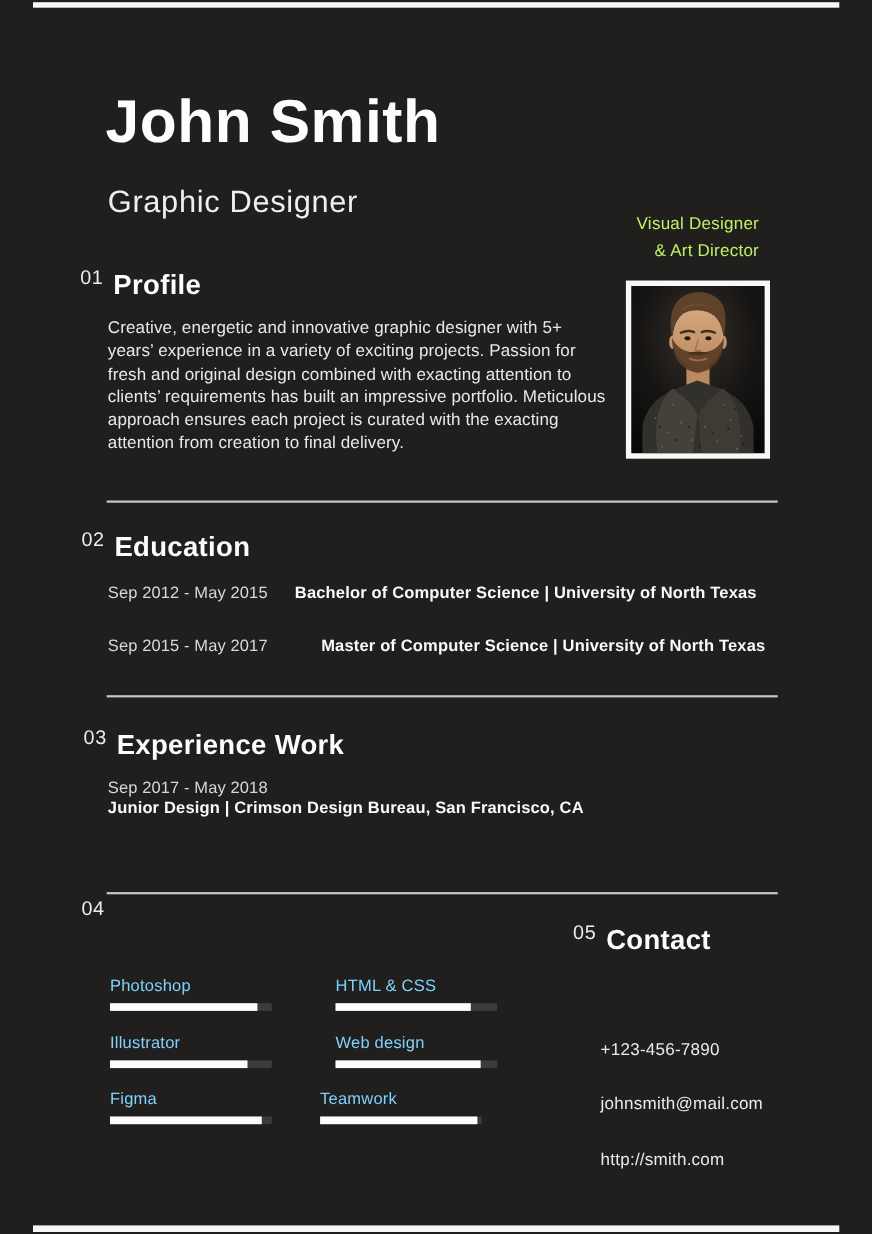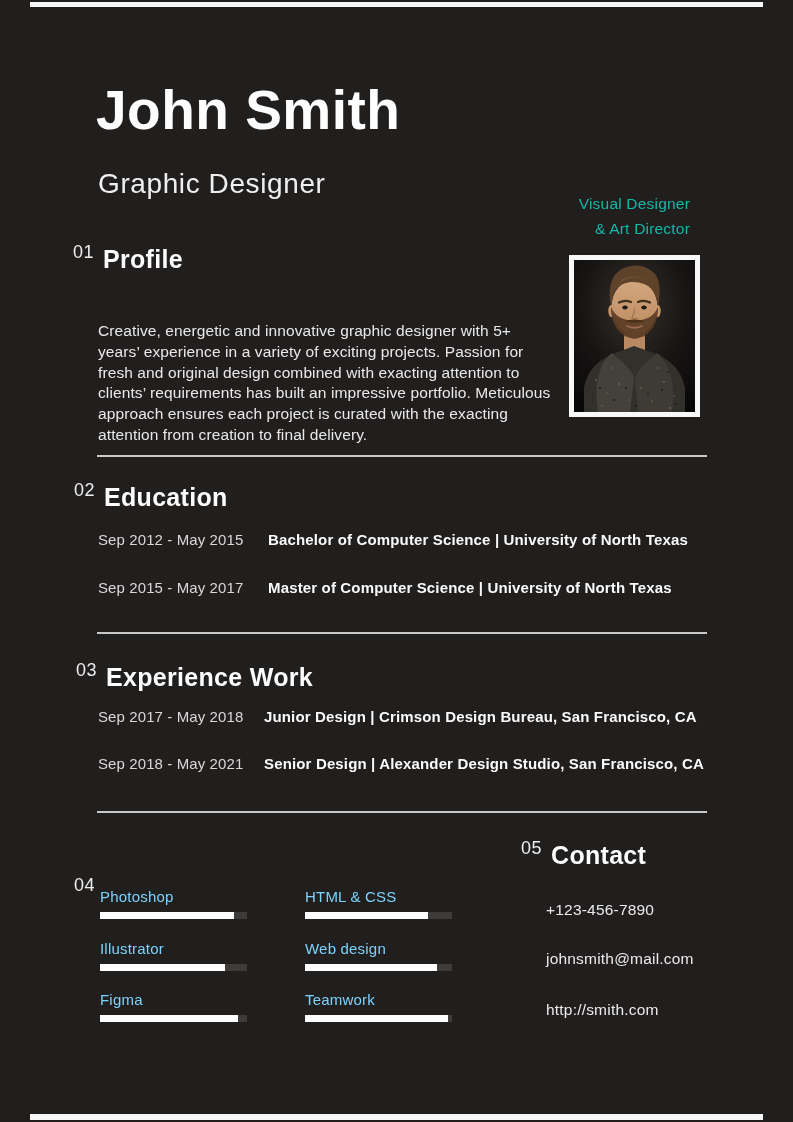"Visual Designer" .tagline { color: #14b8a6 -> #bef264 }
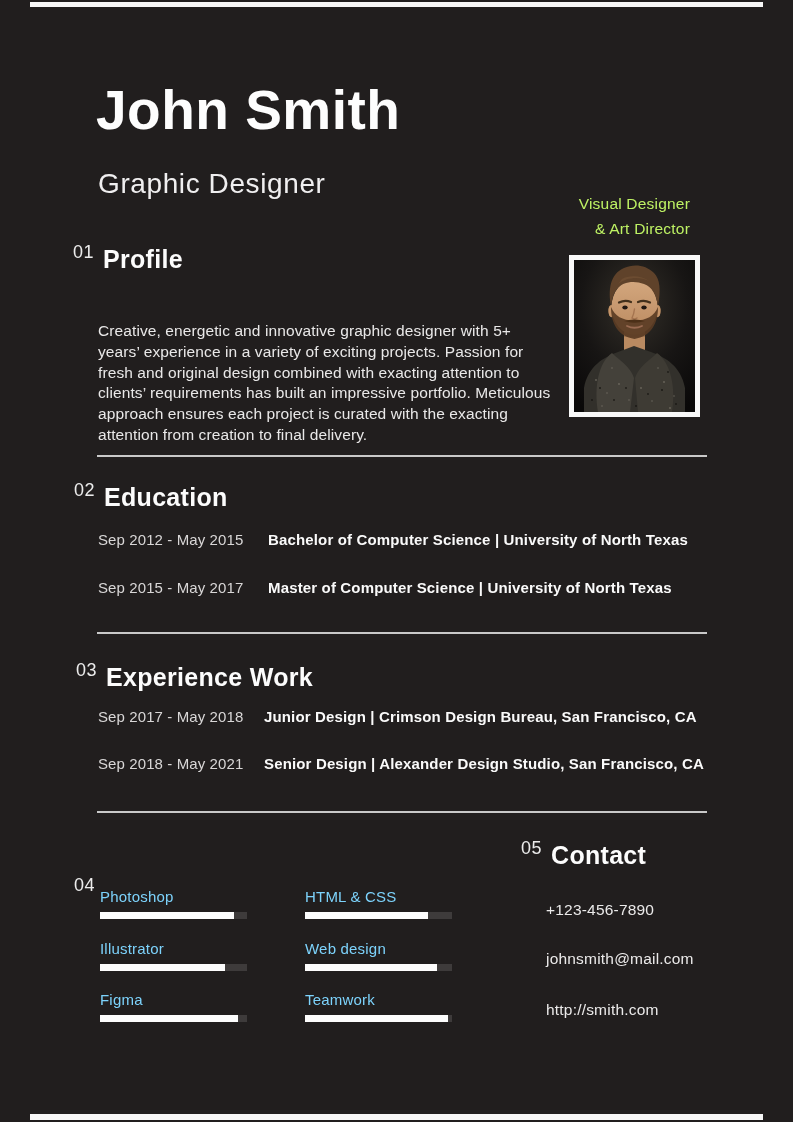"Creative, energetic and innovative" .paragraph { margin-top: 32px -> none }
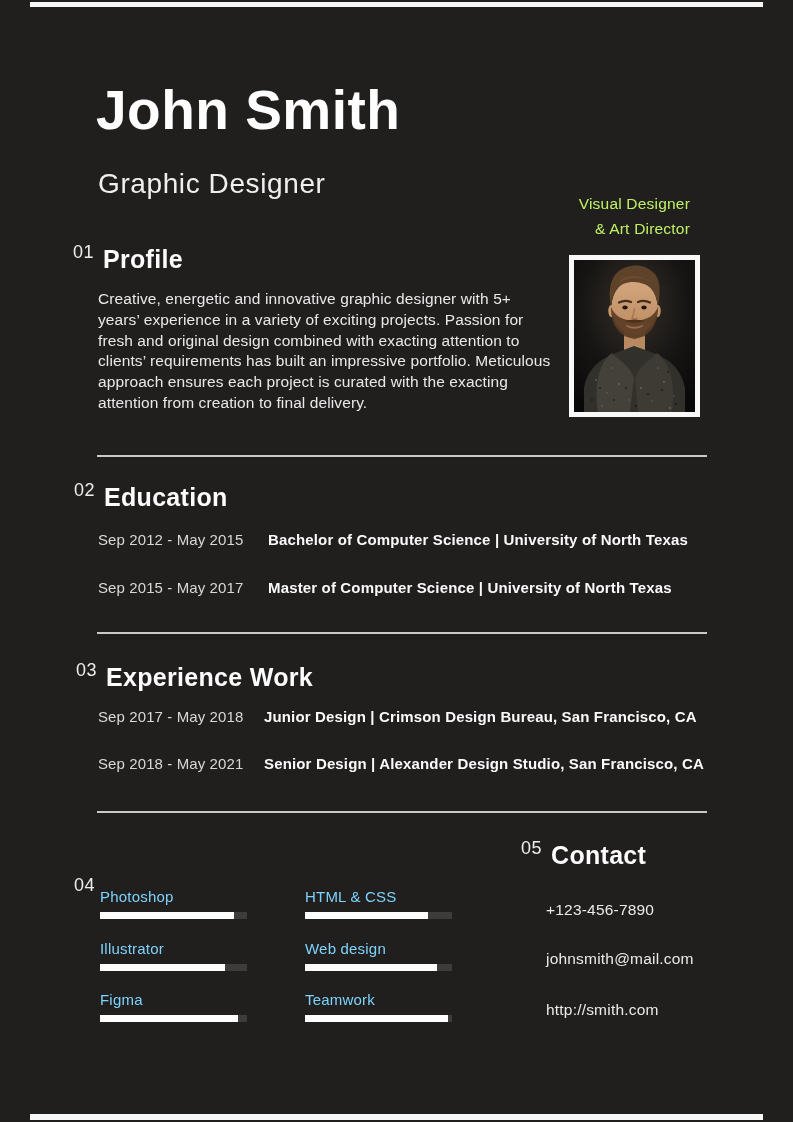"Sep 2015 - May 2017" div.abs { gap: none -> 24px }
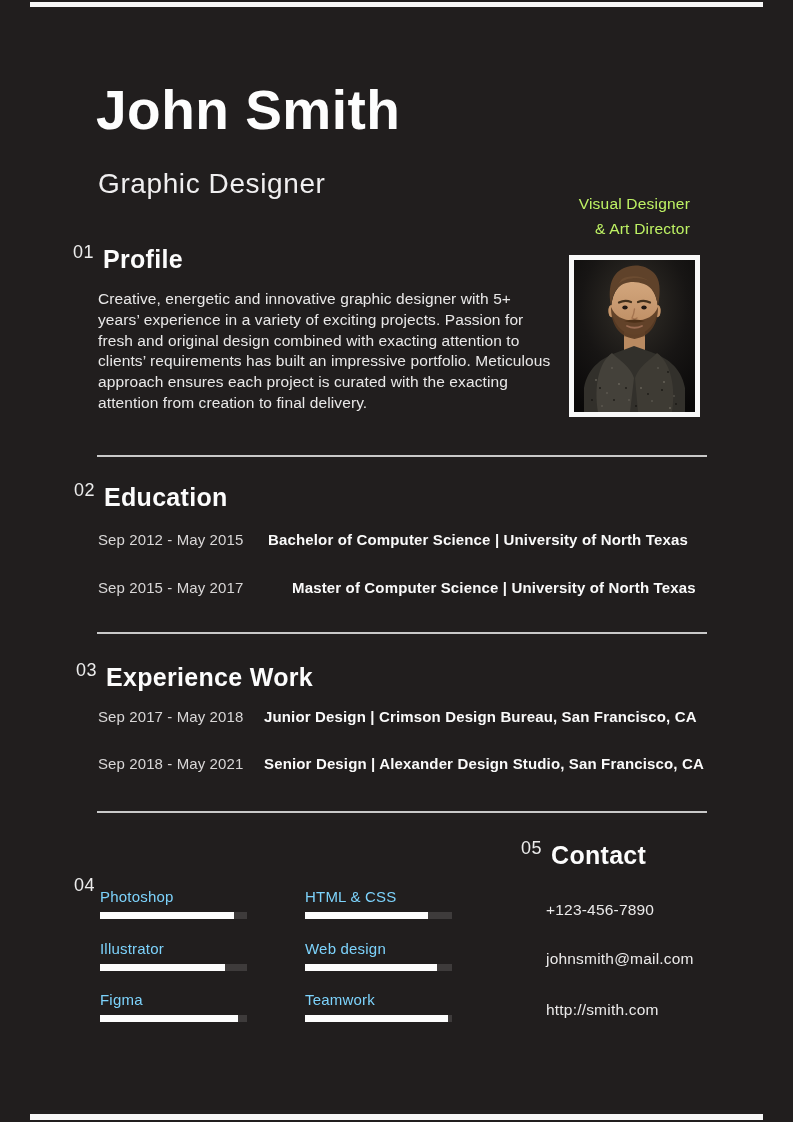"Sep 2017 - May 2018" div.abs { flex-direction: none -> column }
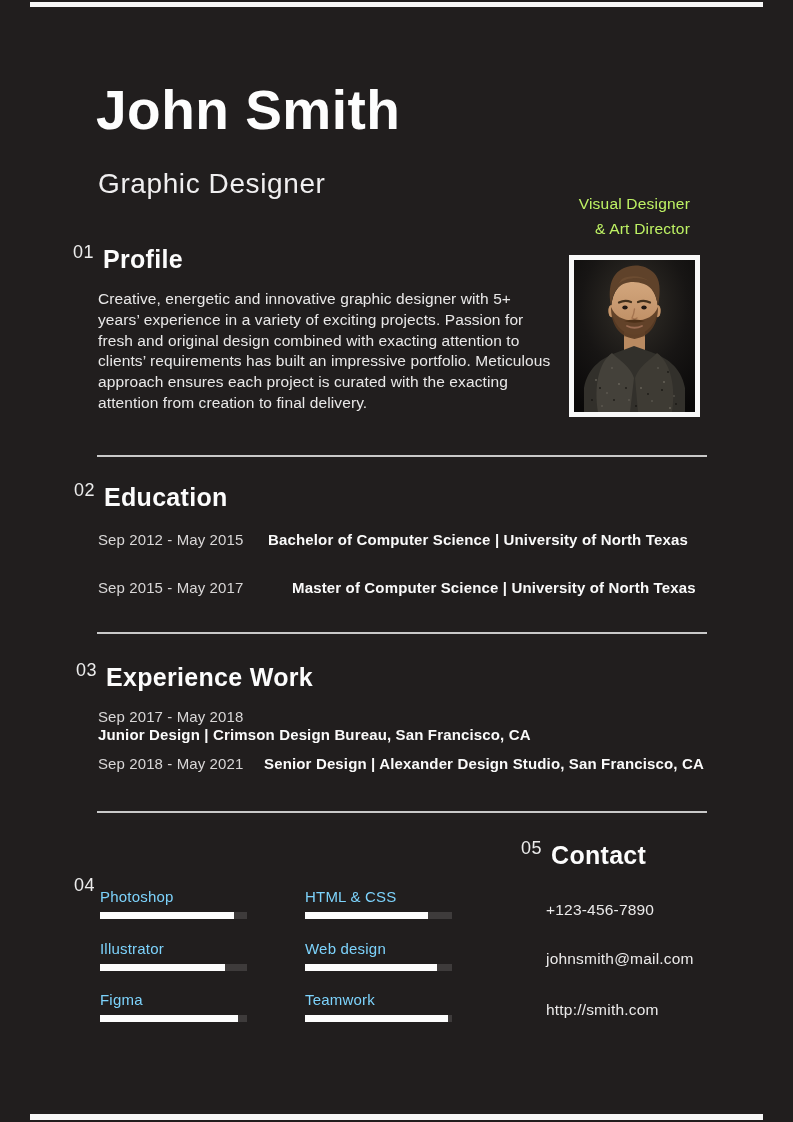"Sep 2018 - May 2021" div.abs { html: <div> <span>Sep 2018 - May 2021</span> <span>Senior Design | Alexander Design Studio, San Francisco, CA</span> </div> -> none }
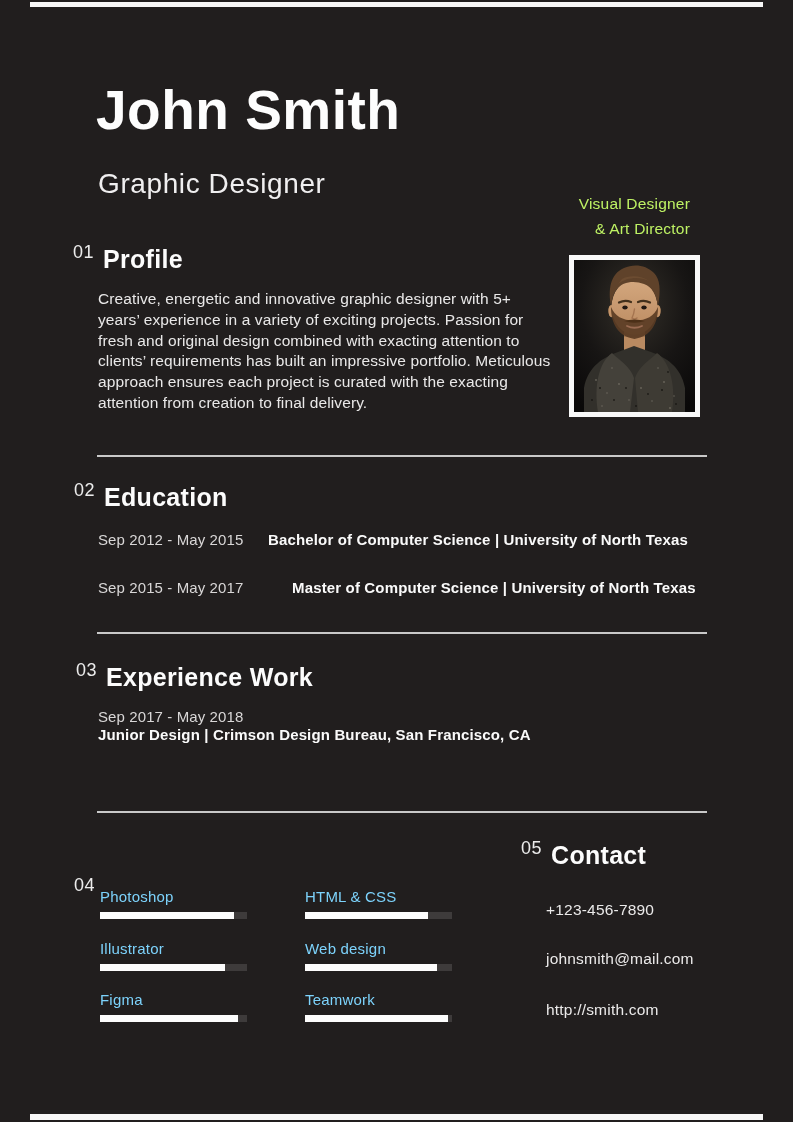"04" div.abs { top: 876px -> 817px }
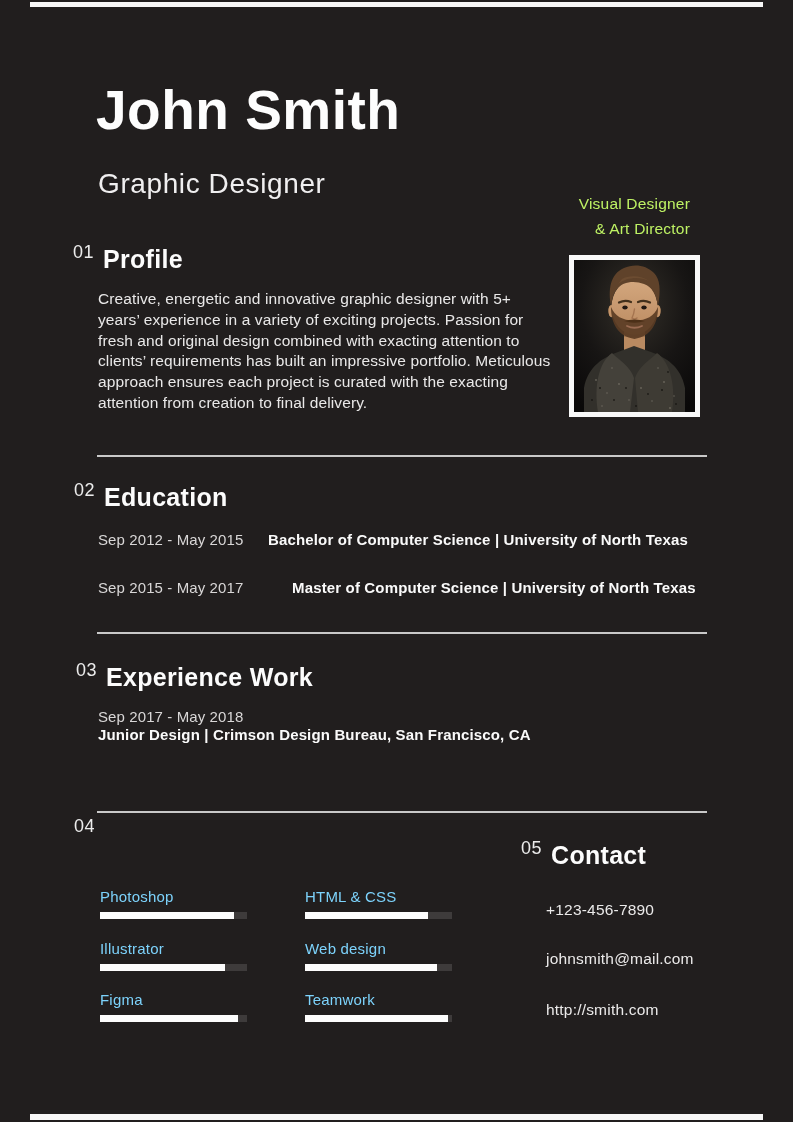"+123-456-7890" .contact-item { margin-top: none -> 45px }
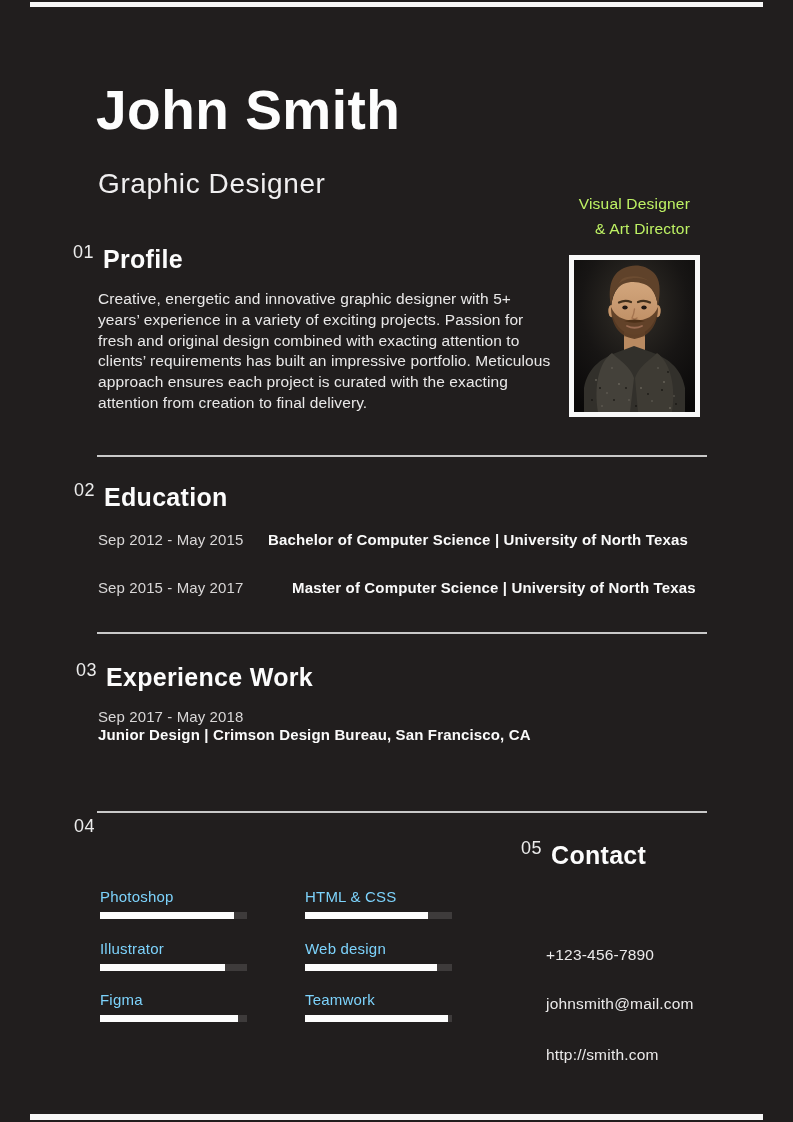"Teamwork" div.abs { left: 305px -> 291px }
